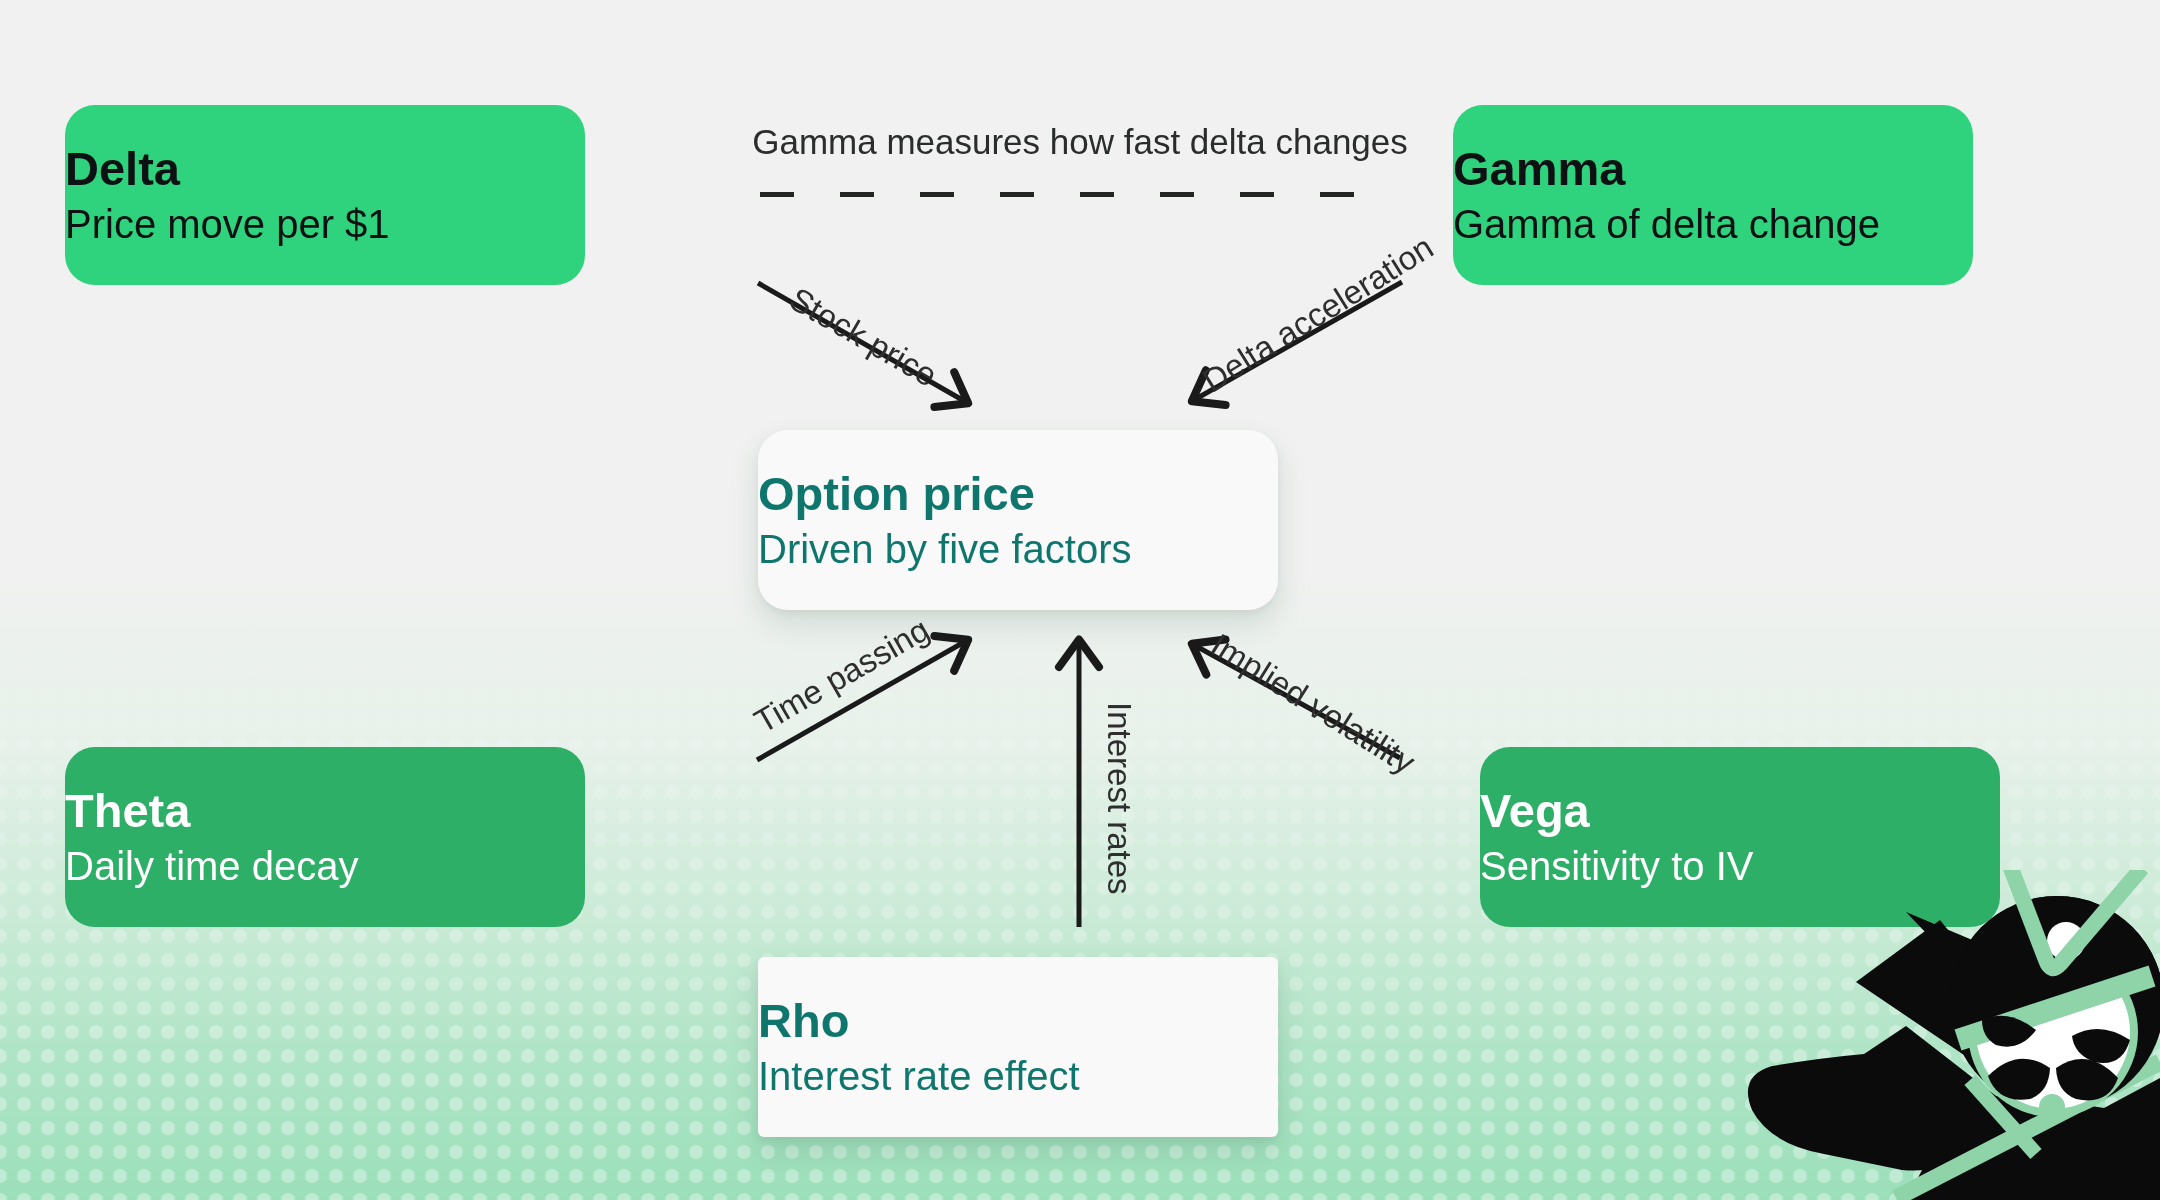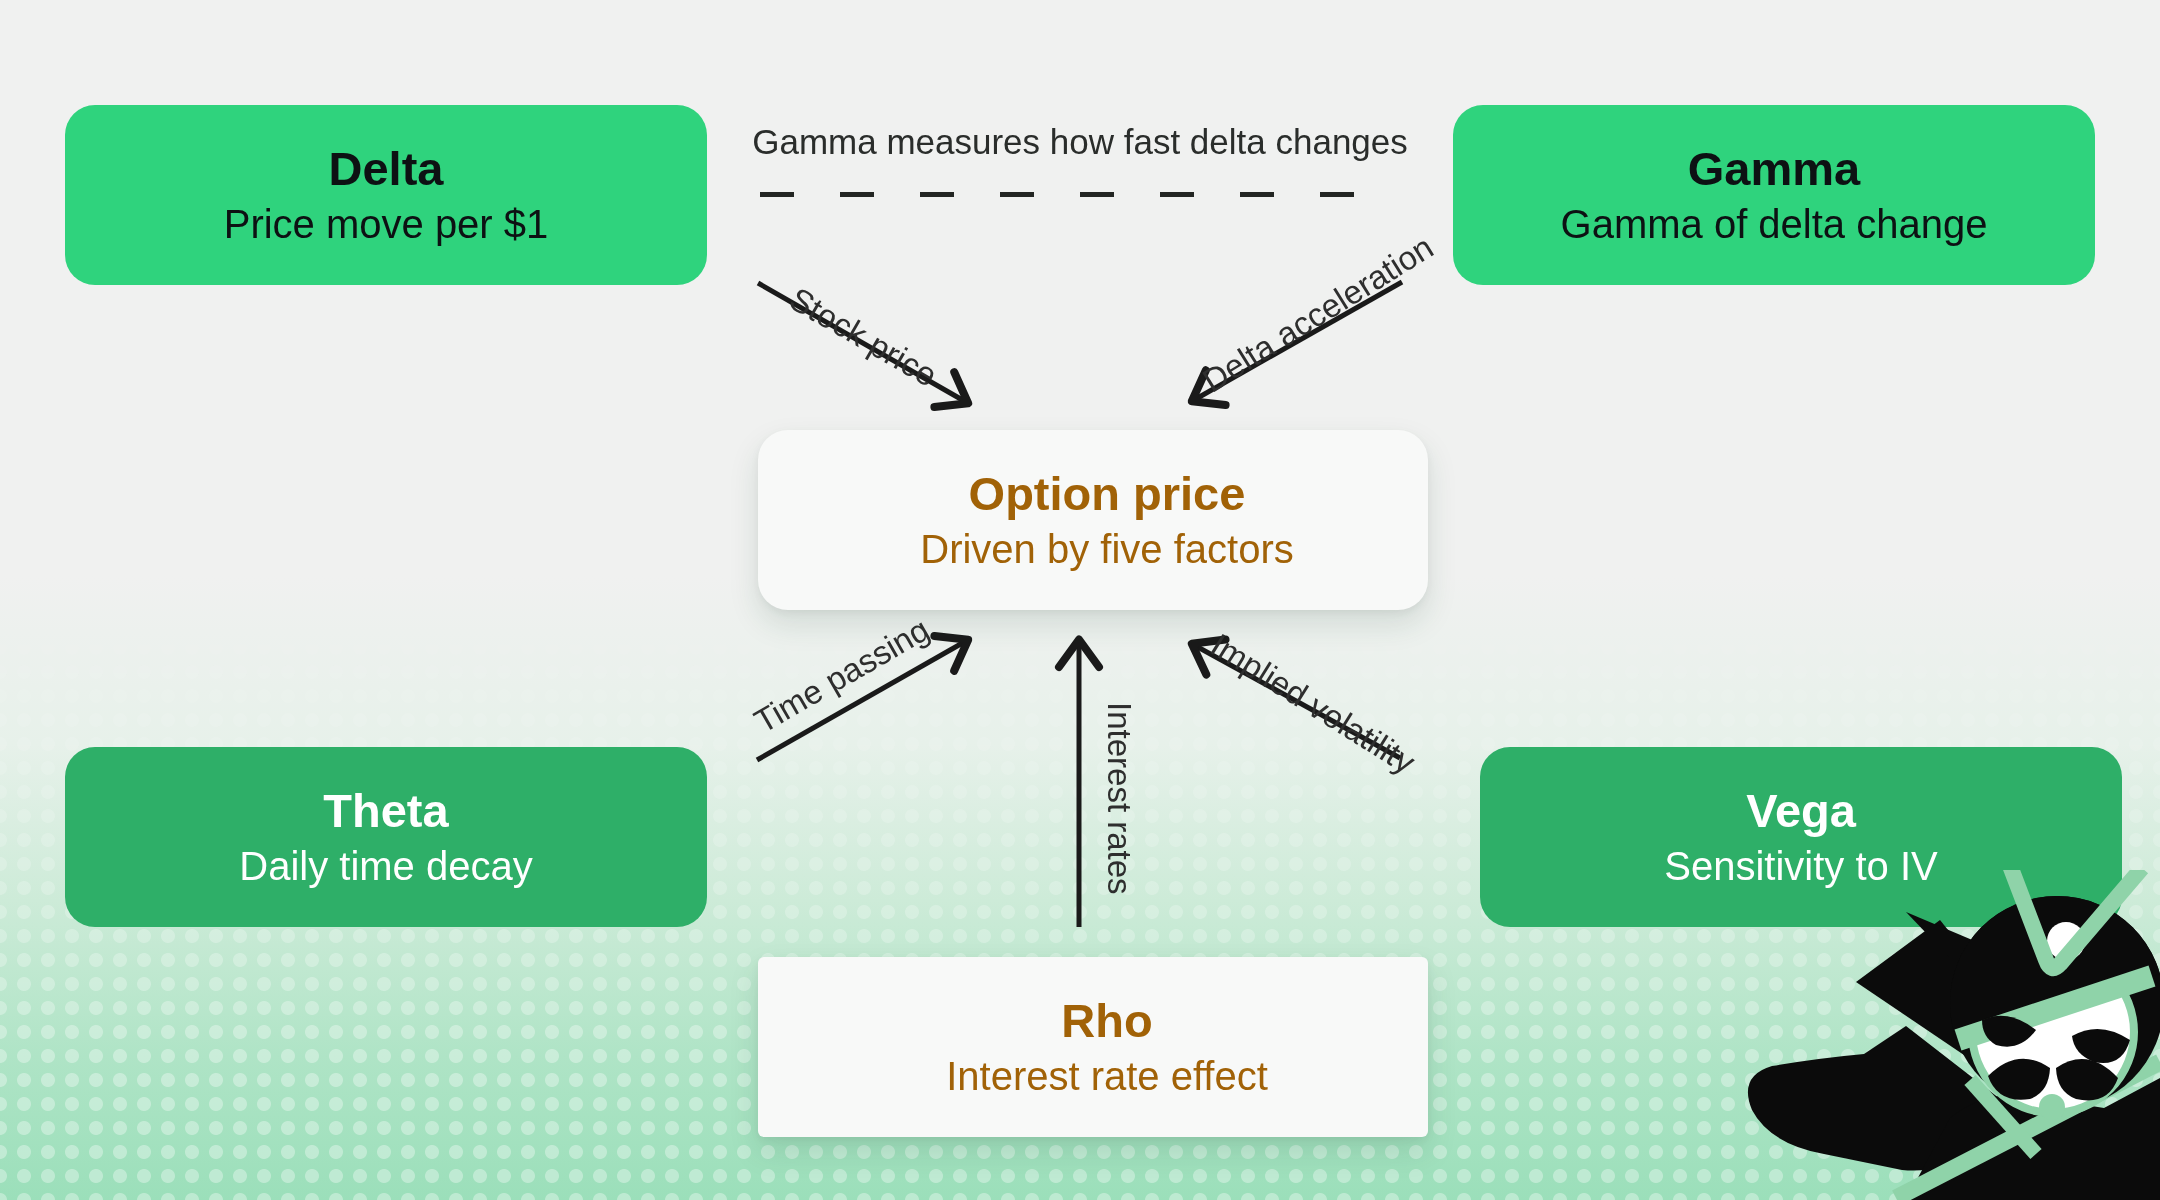"Delta" .node { align-items: center -> flex-start; width: 642px -> 520px }
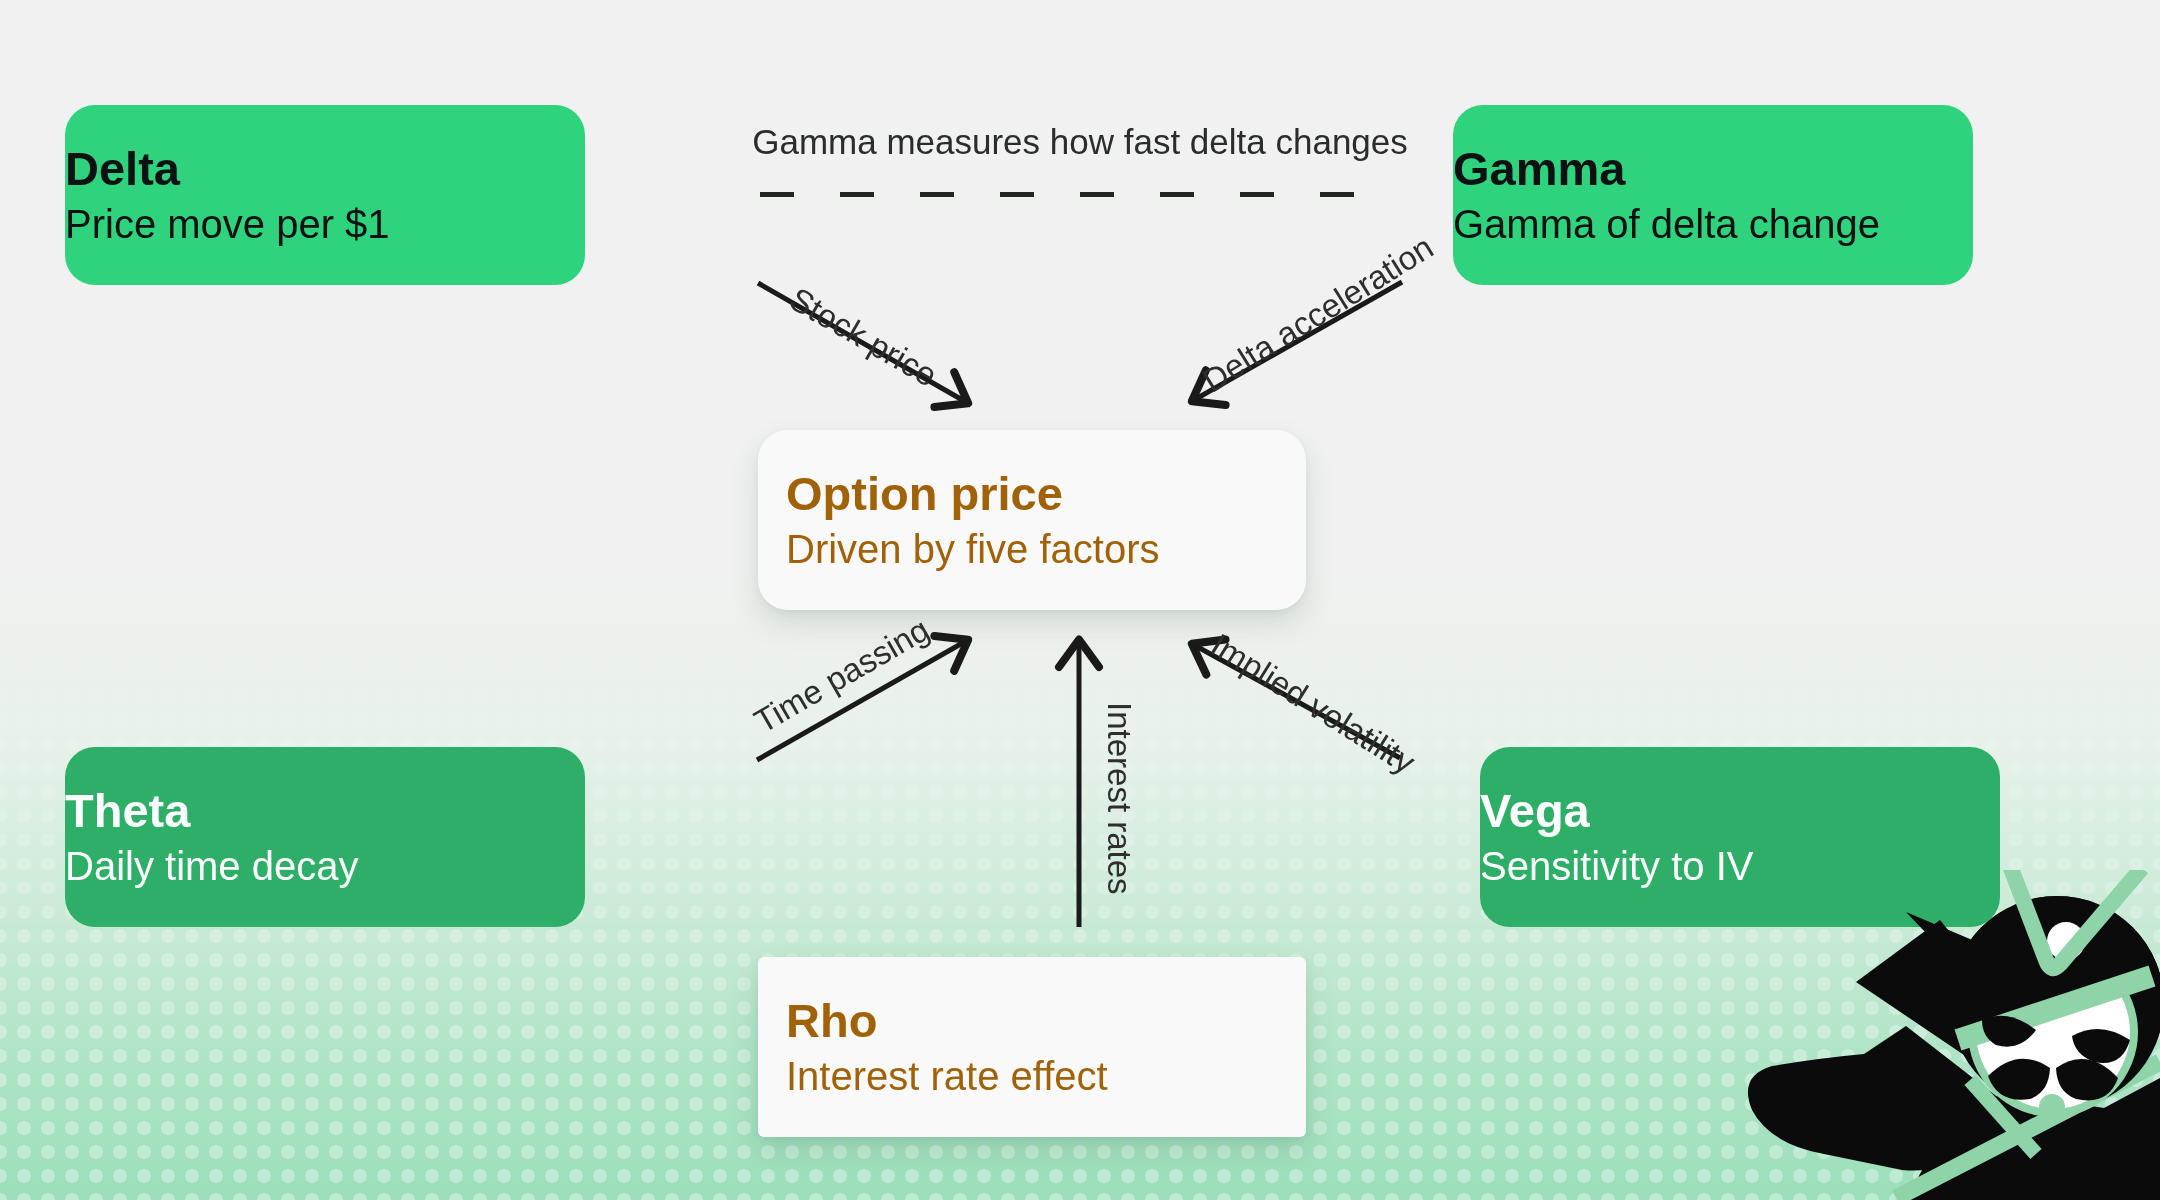"Option price" .card { color: #a16207 -> #0f766e; padding-left: 28px -> none }
